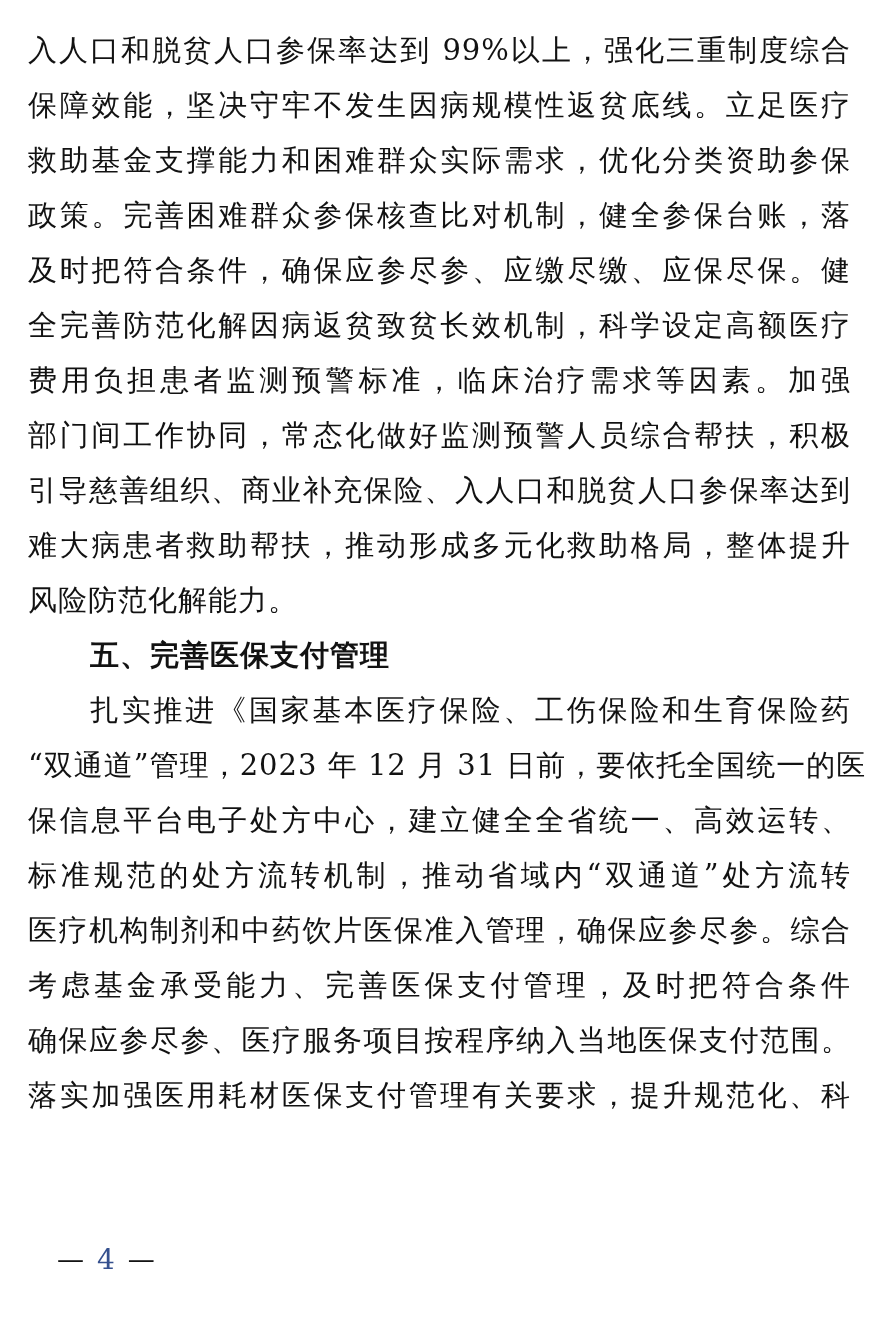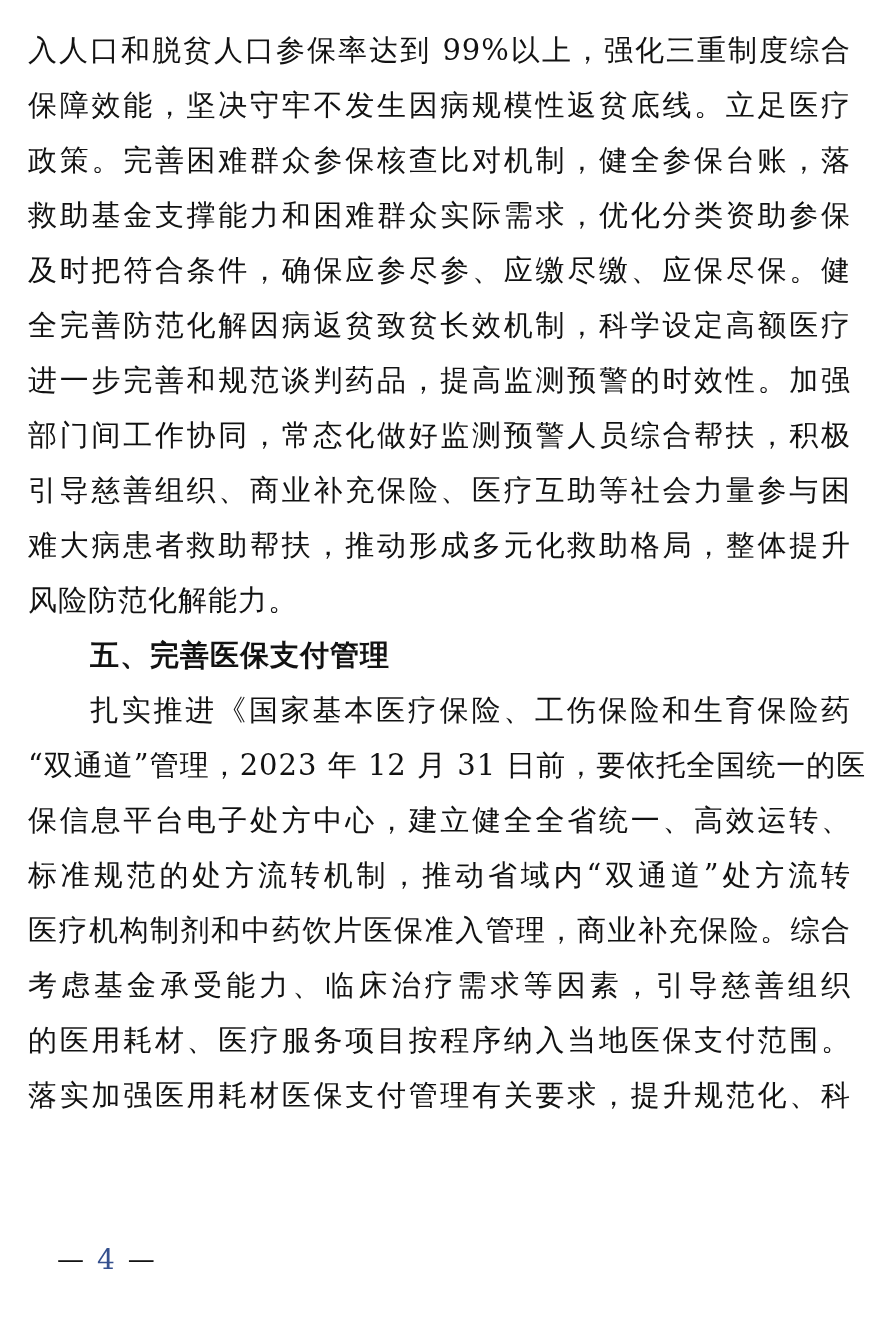"政策。完善困难群众参保核查比对机制，健全参保台账，落" div.line { order: before "救助基金支撑能力和困难群众实际需求，优化分类资助参保" -> after "救助基金支撑能力和困难群众实际需求，优化分类资助参保" }
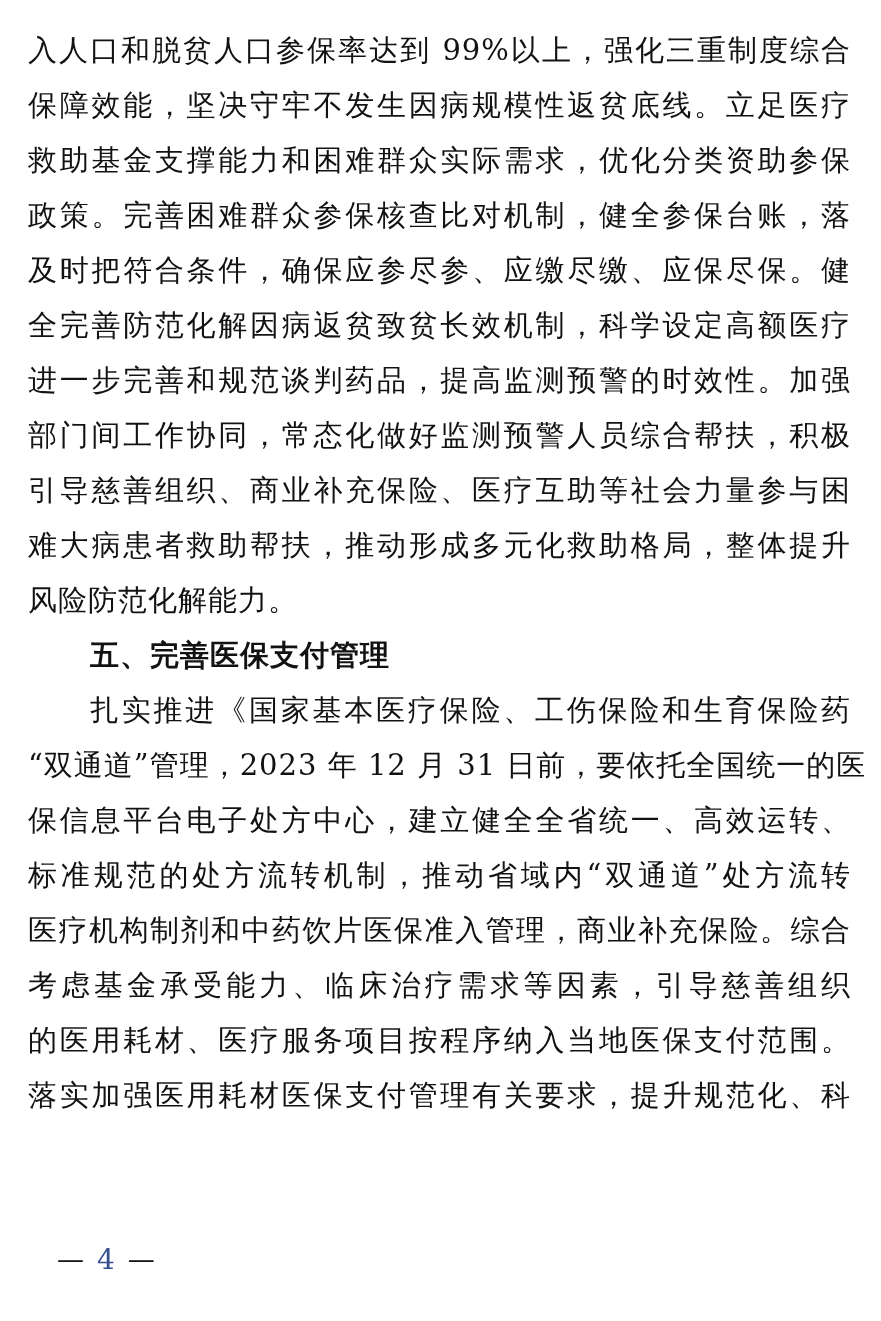"进一步完善和规范谈判药品，提高监测预警的时效性。加强" div.line { text: 进一步完善和规范谈判药品，提高监测预警的时效性 -> 费用负担患者监测预警标准，临床治疗需求等因素 }
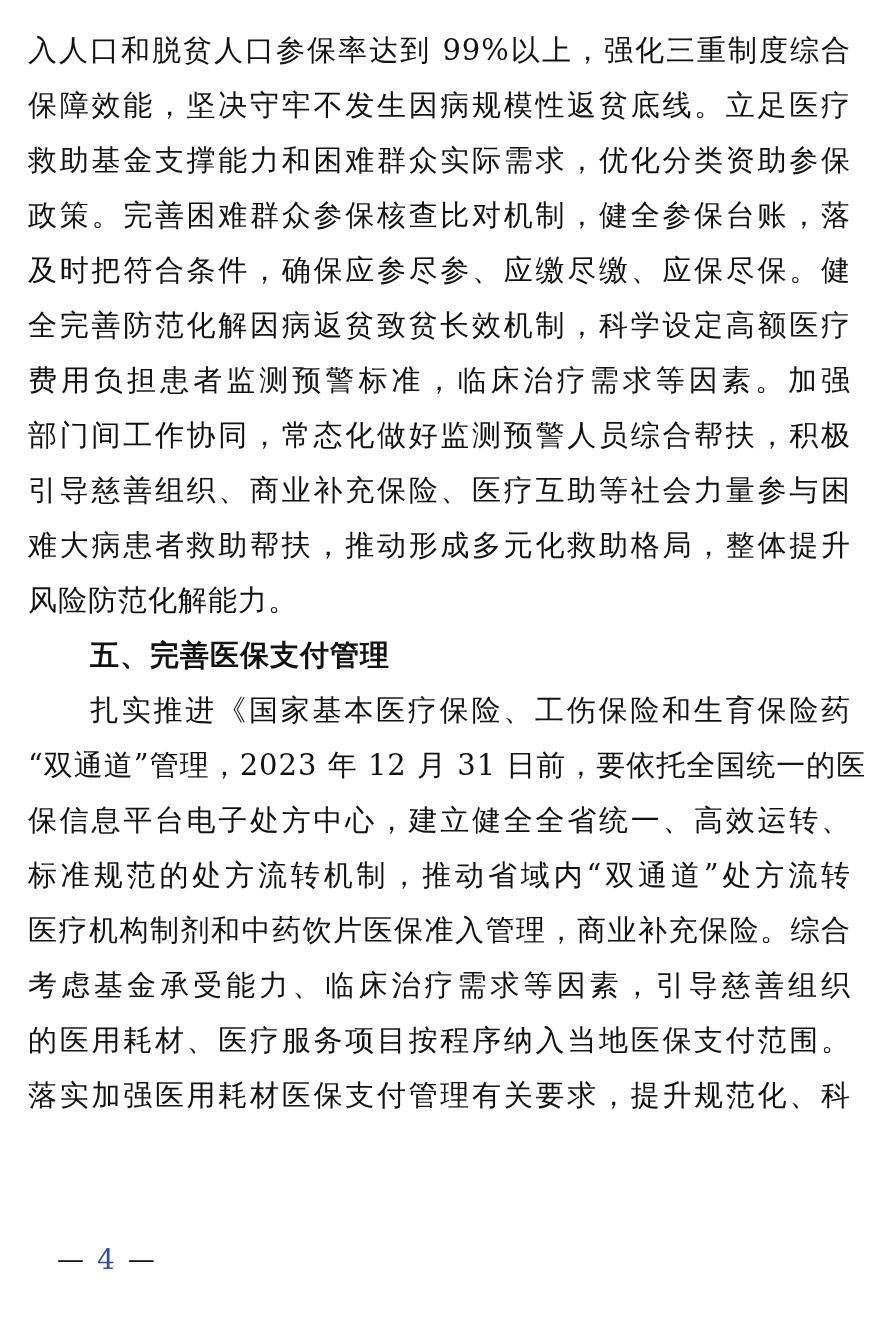"引导慈善组织、商业补充保险、医疗互助等社会力量参与困" div.line { text: 医疗互助等社会力量参与困 -> 入人口和脱贫人口参保率达到 }
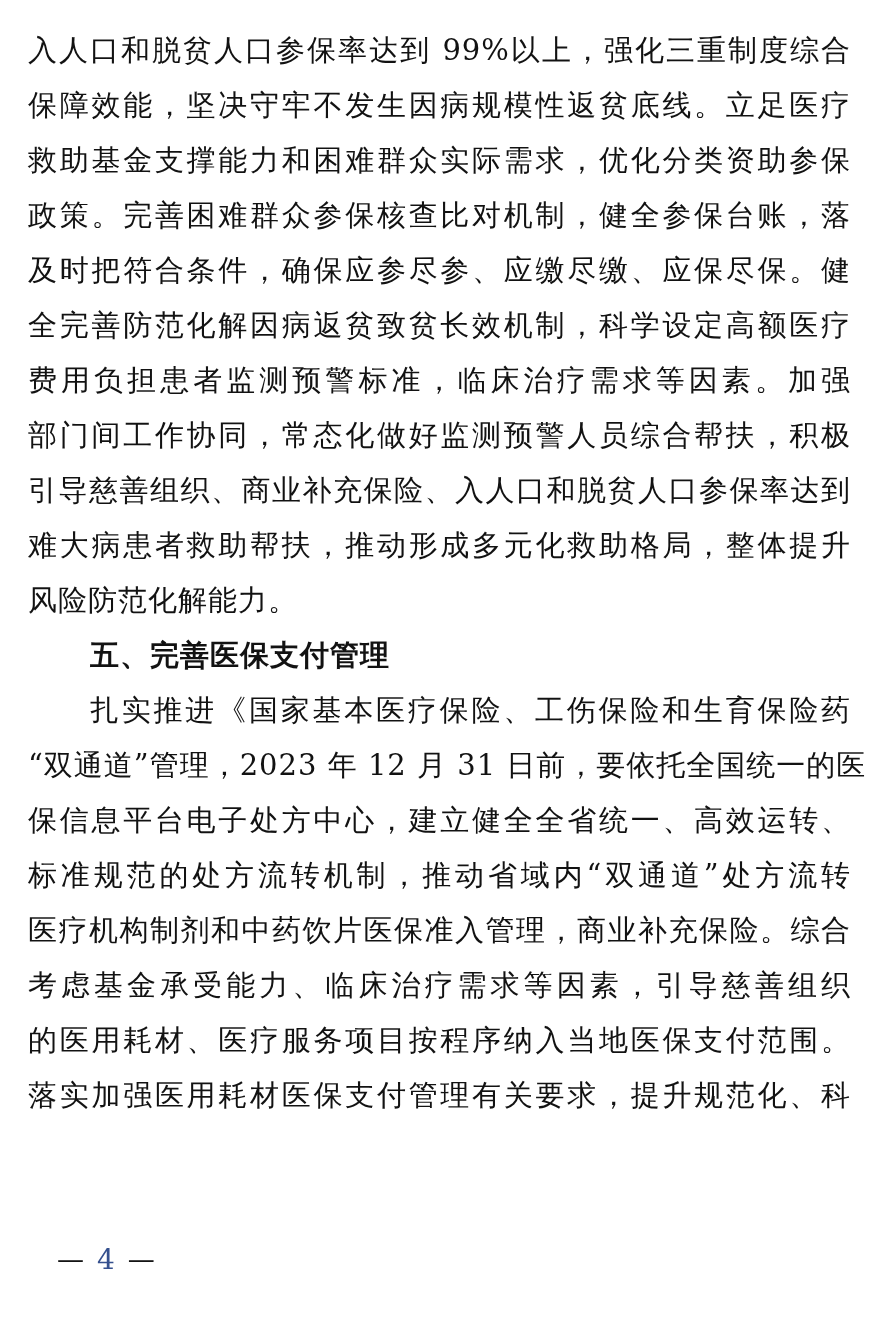"医疗机构制剂和中药饮片医保准入管理，商业补充保险。综合" div.line { text: 商业补充保险 -> 确保应参尽参 }
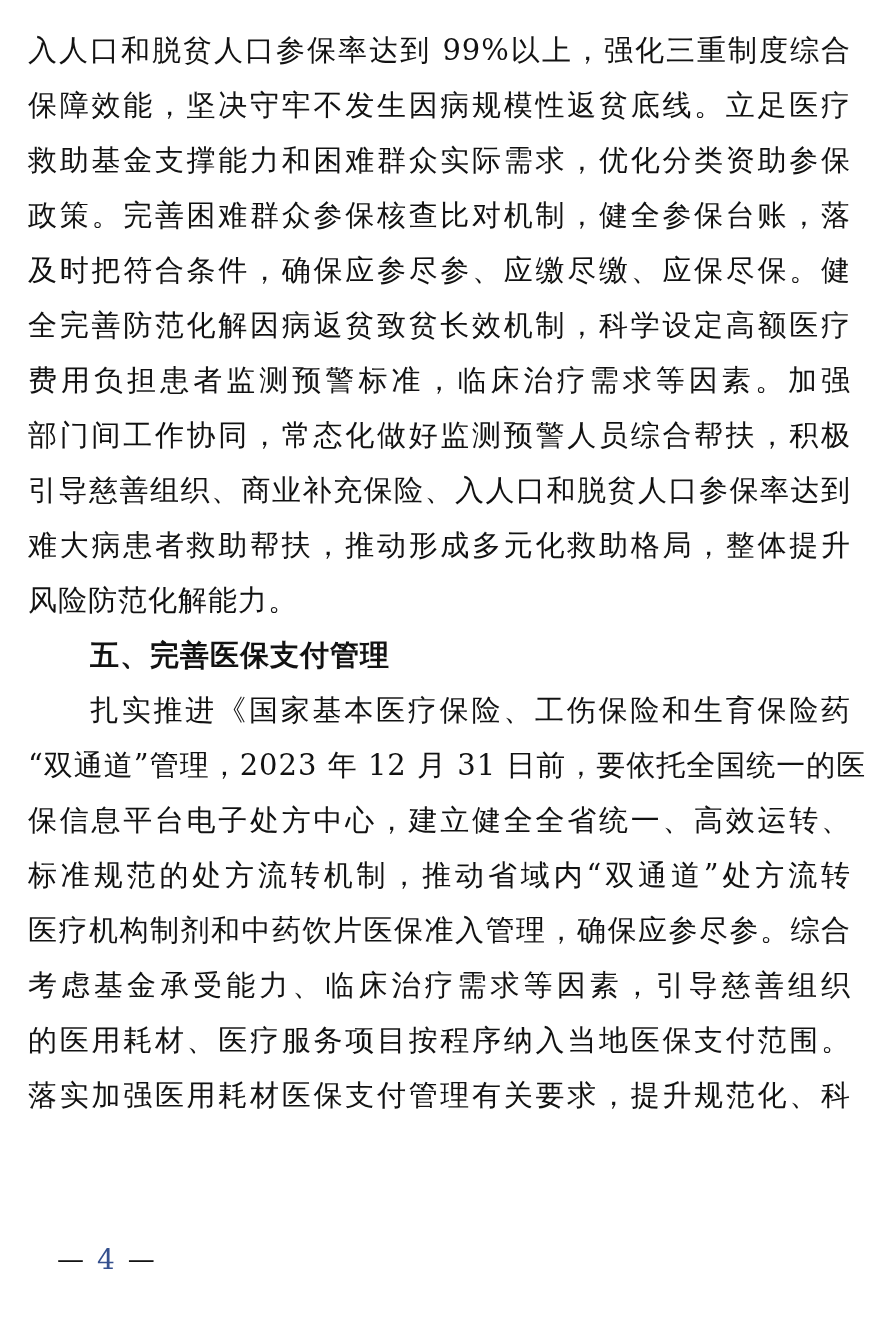"考虑基金承受能力、临床治疗需求等因素，引导慈善组织" div.line { text: 临床治疗需求等因素，引导慈善组织 -> 完善医保支付管理，及时把符合条件 }
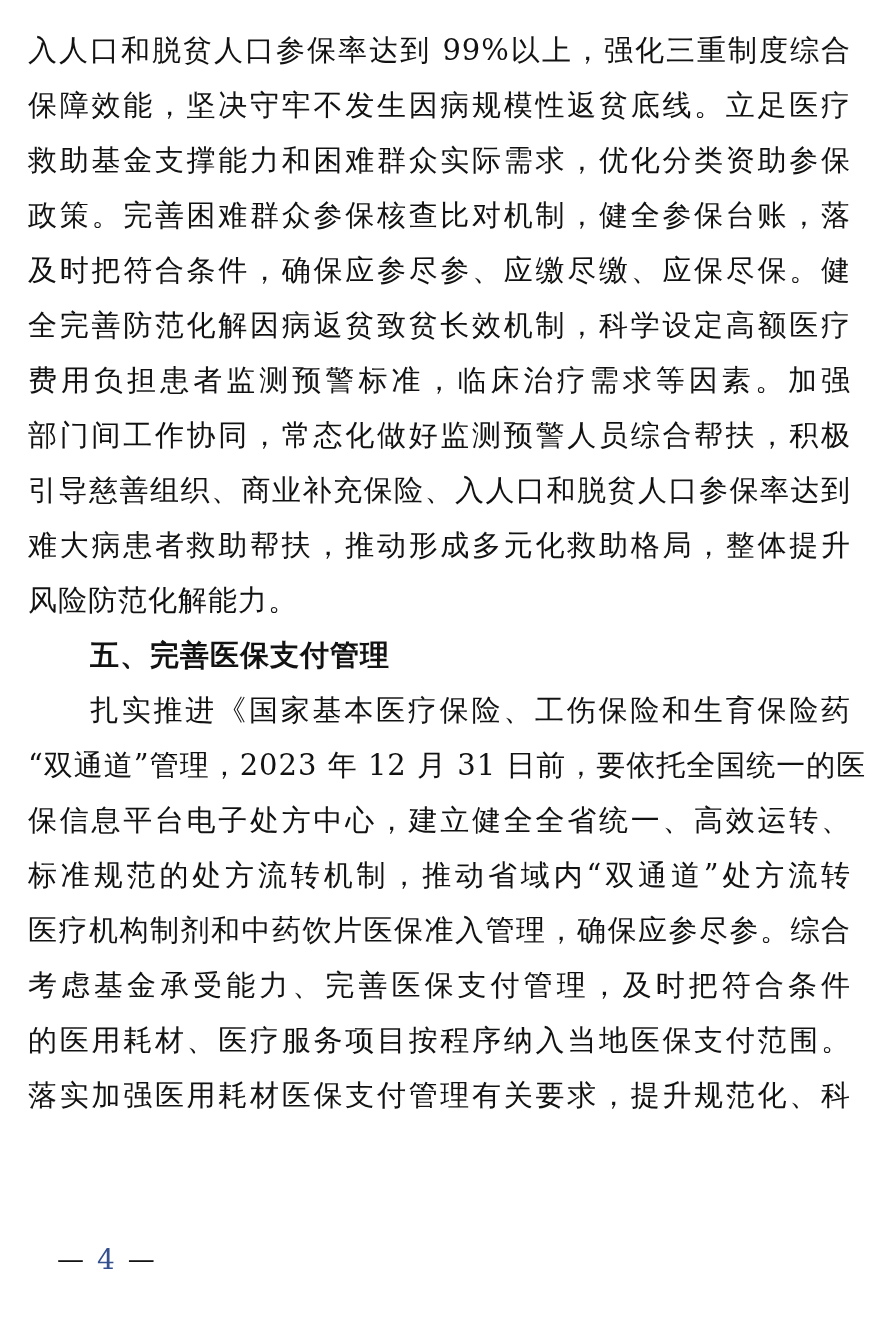"的医用耗材、医疗服务项目按程序纳入当地医保支付范围。" div.line { text: 的医用耗材 -> 确保应参尽参 }
